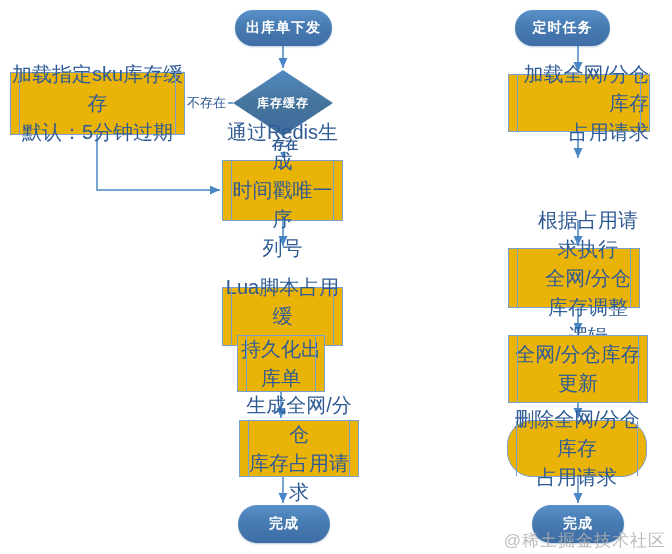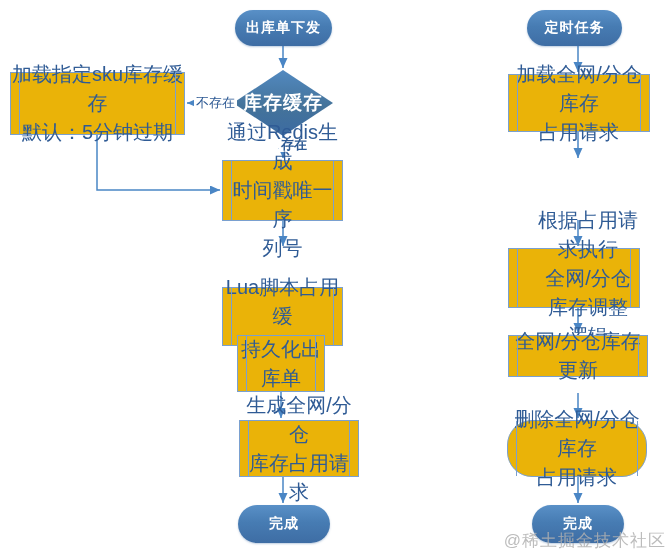"定时任务" #oval-r-start { left: 527px -> 515px }
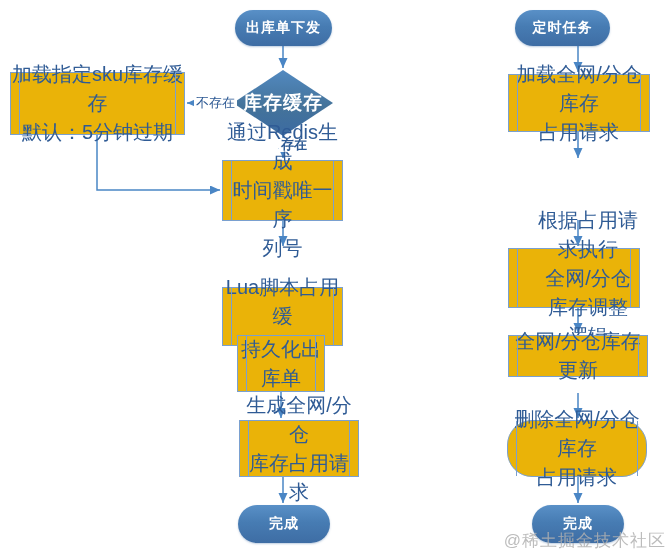"加载全网/分仓库存" #r-step-0 { text-align: none -> right }
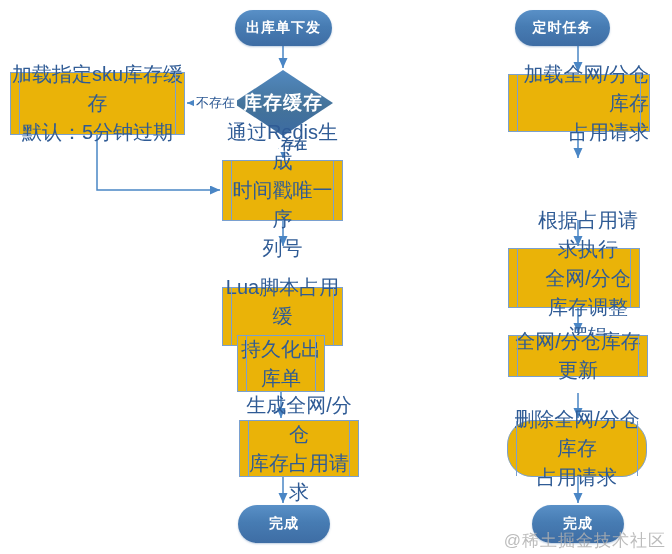"不存在" .edge-label { margin-left: 9px -> none }
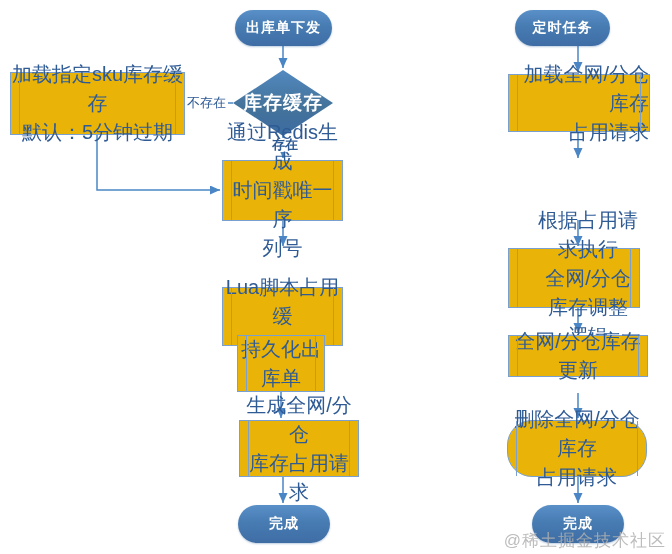"库存缓存" .diamond { font-size: 19px -> 12px }
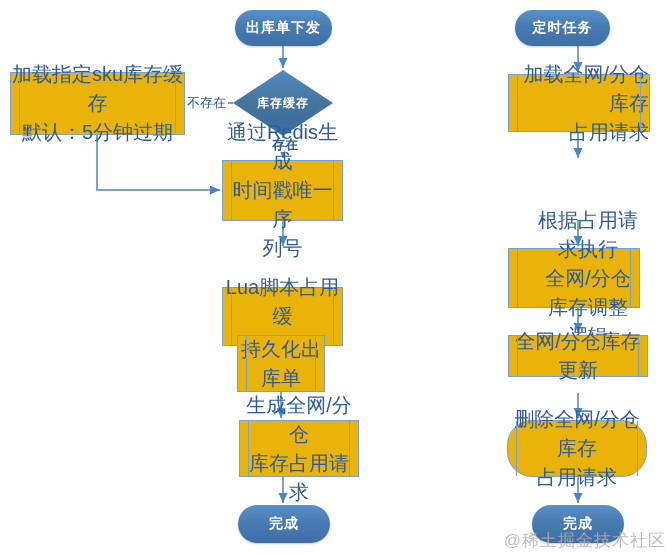"全网/分仓库存更新" #r-step-3 { height: 42px -> 68px }
